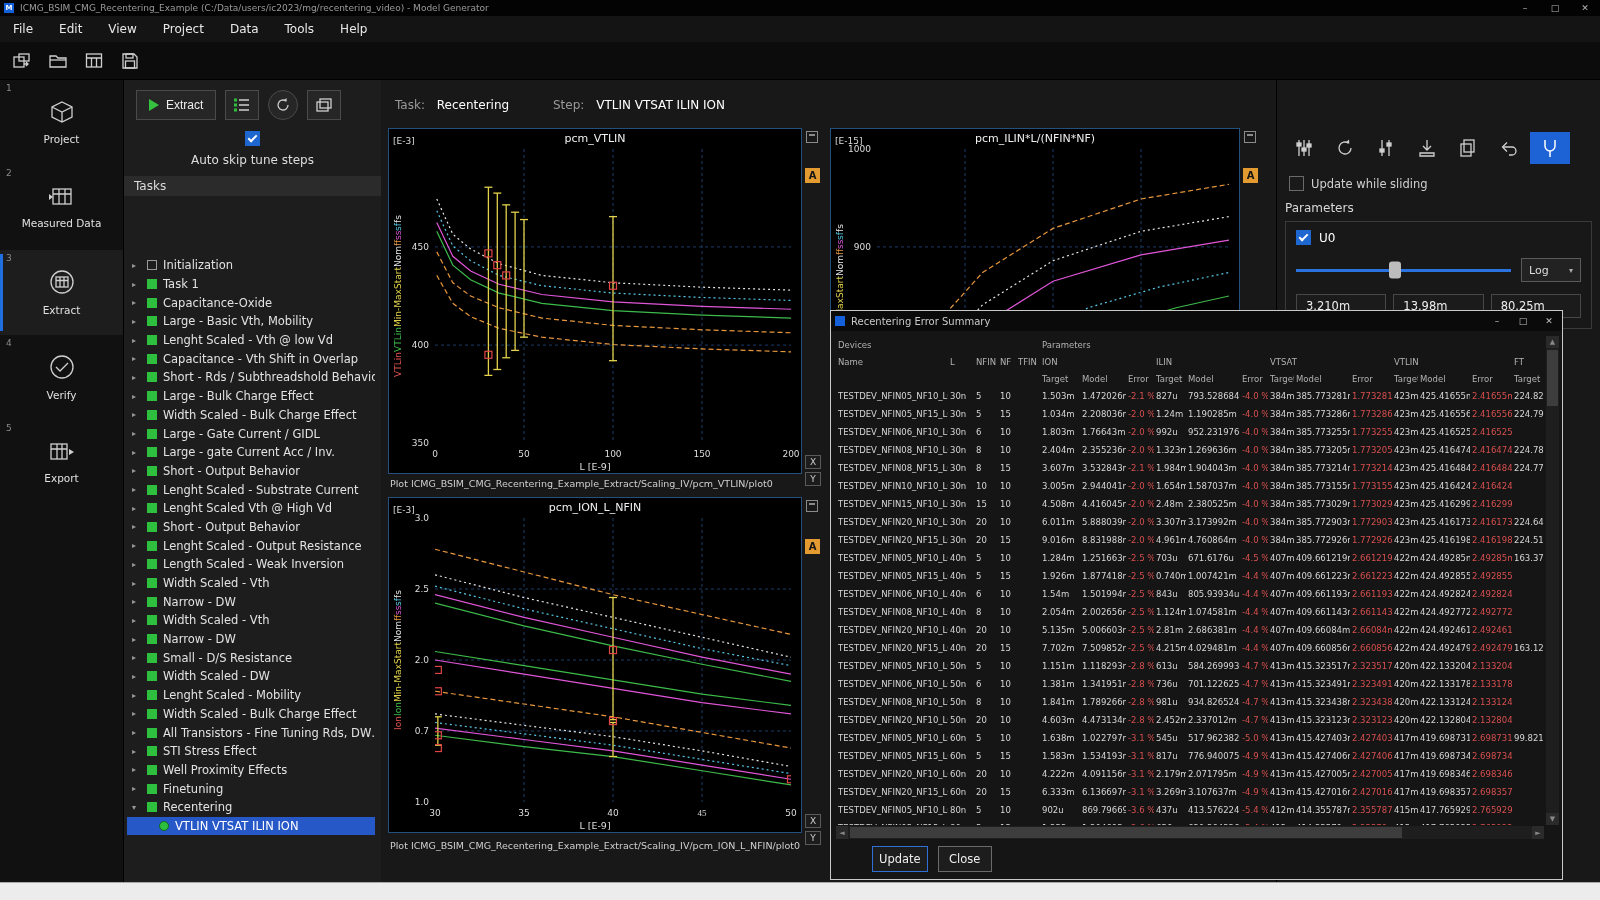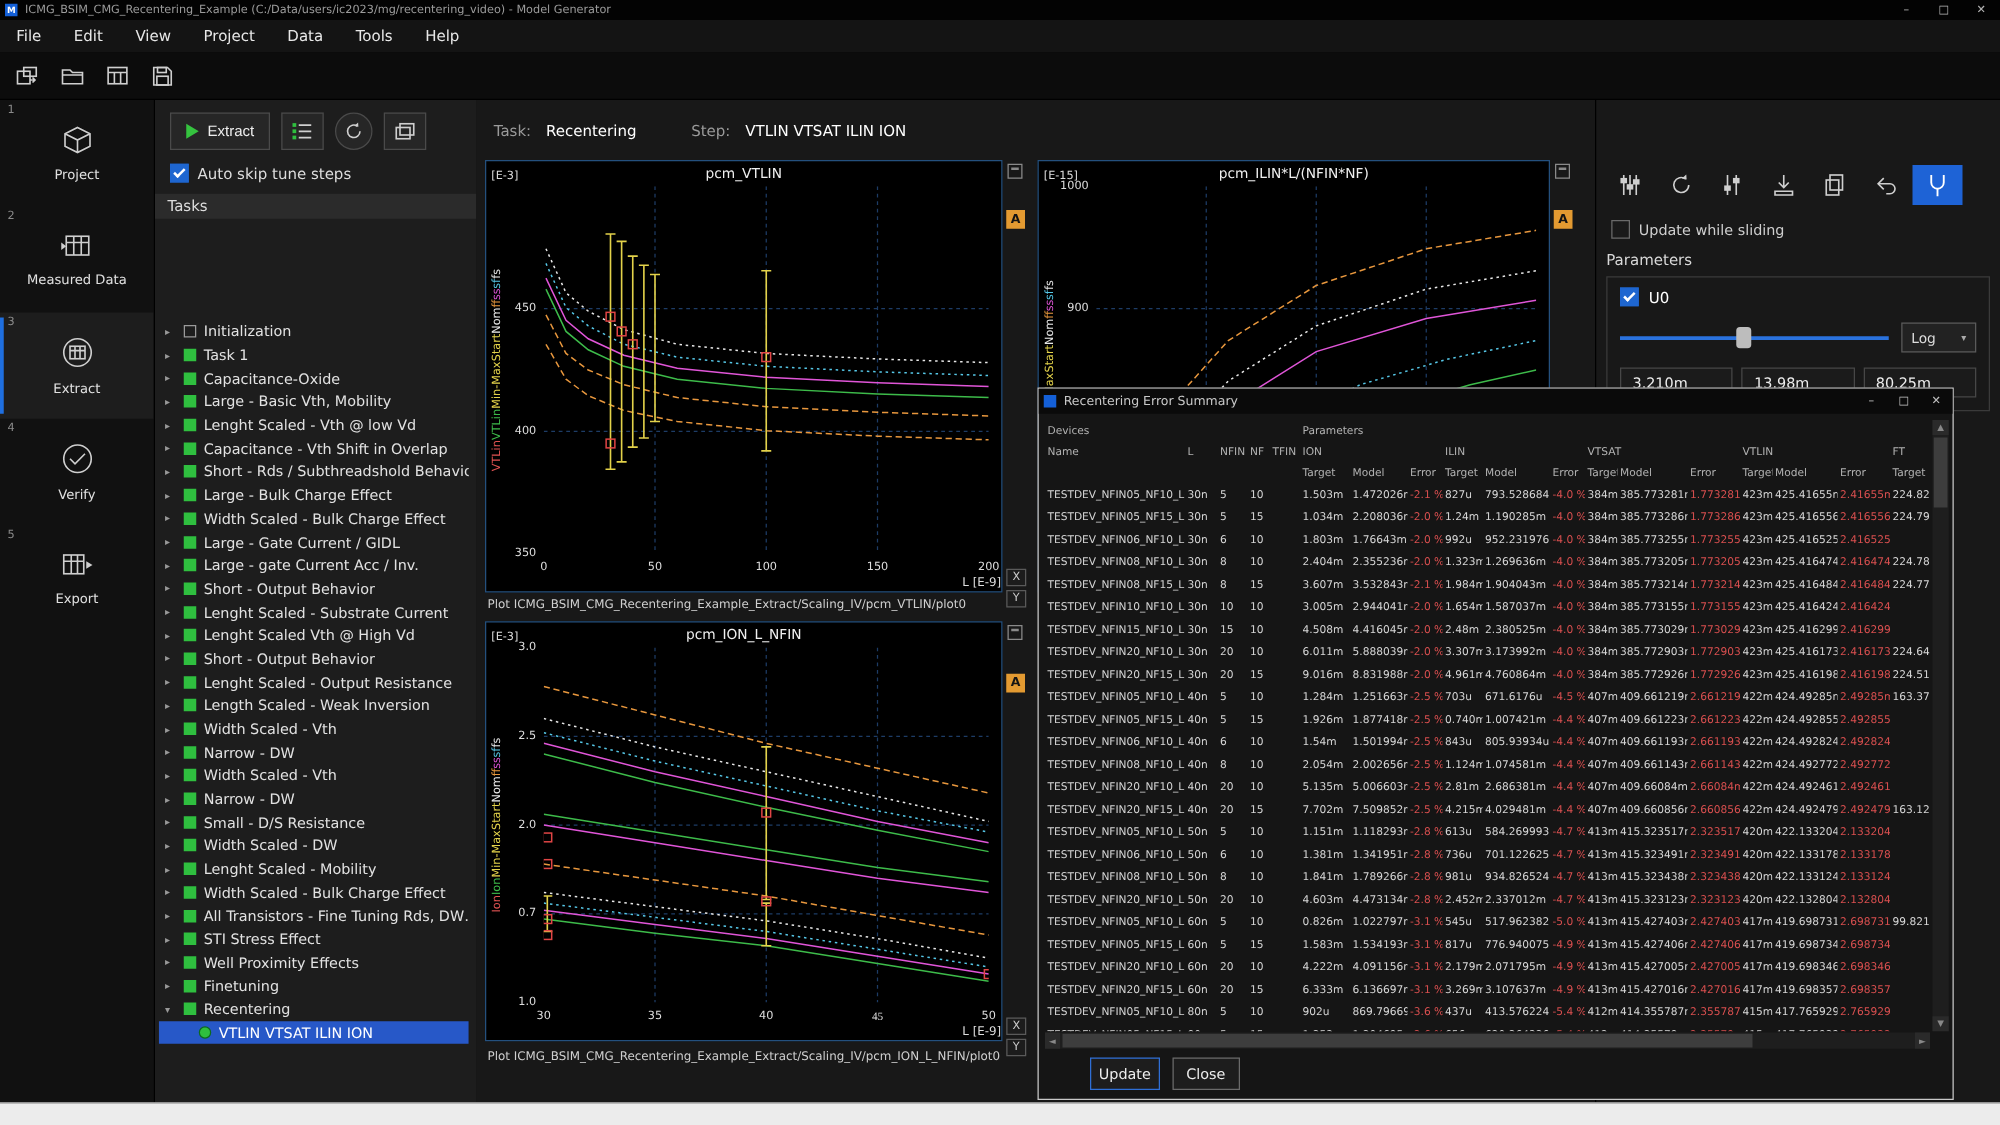"Auto skip tune steps" .tp-check { flex-direction: none -> column }
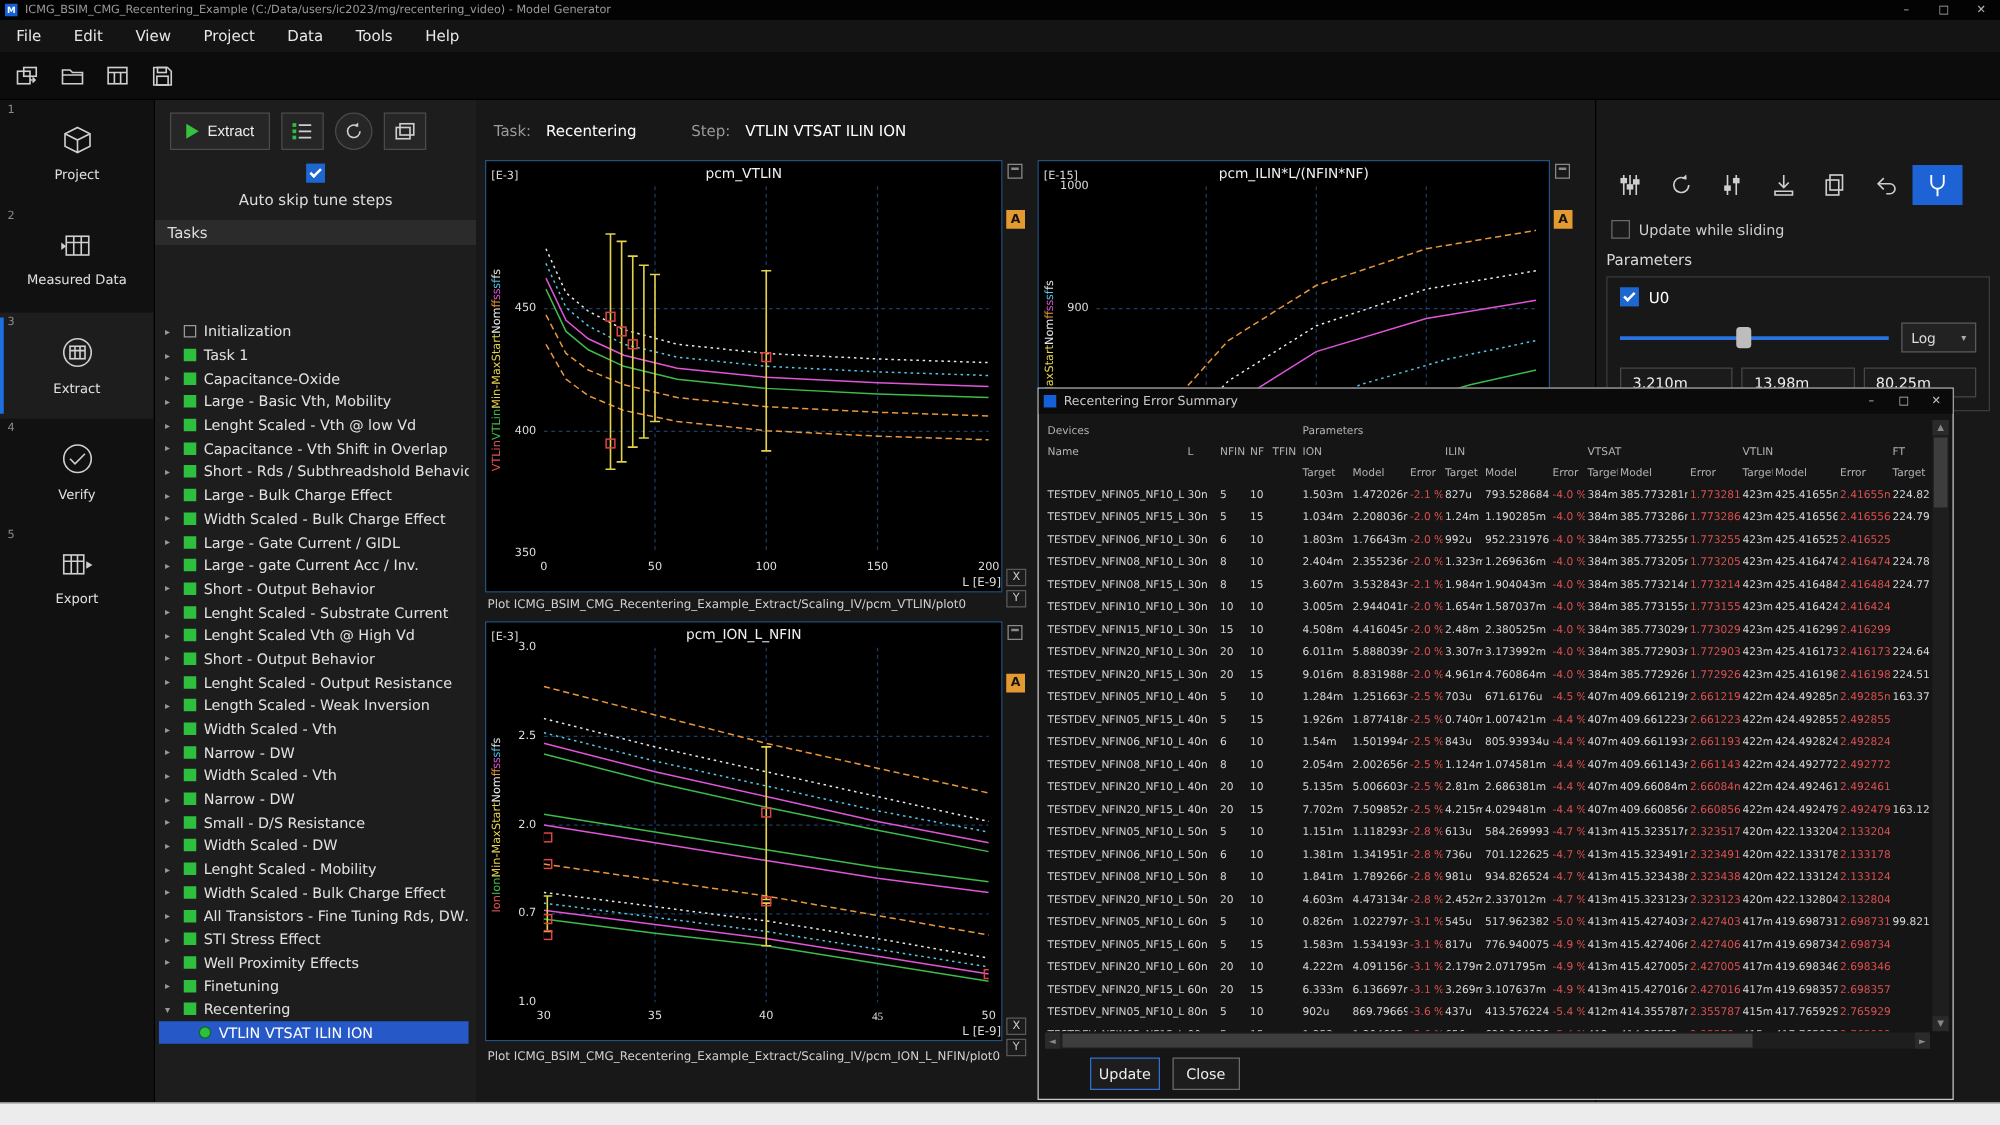"L [E-9]" .xlabel-row { text-align: right -> center }
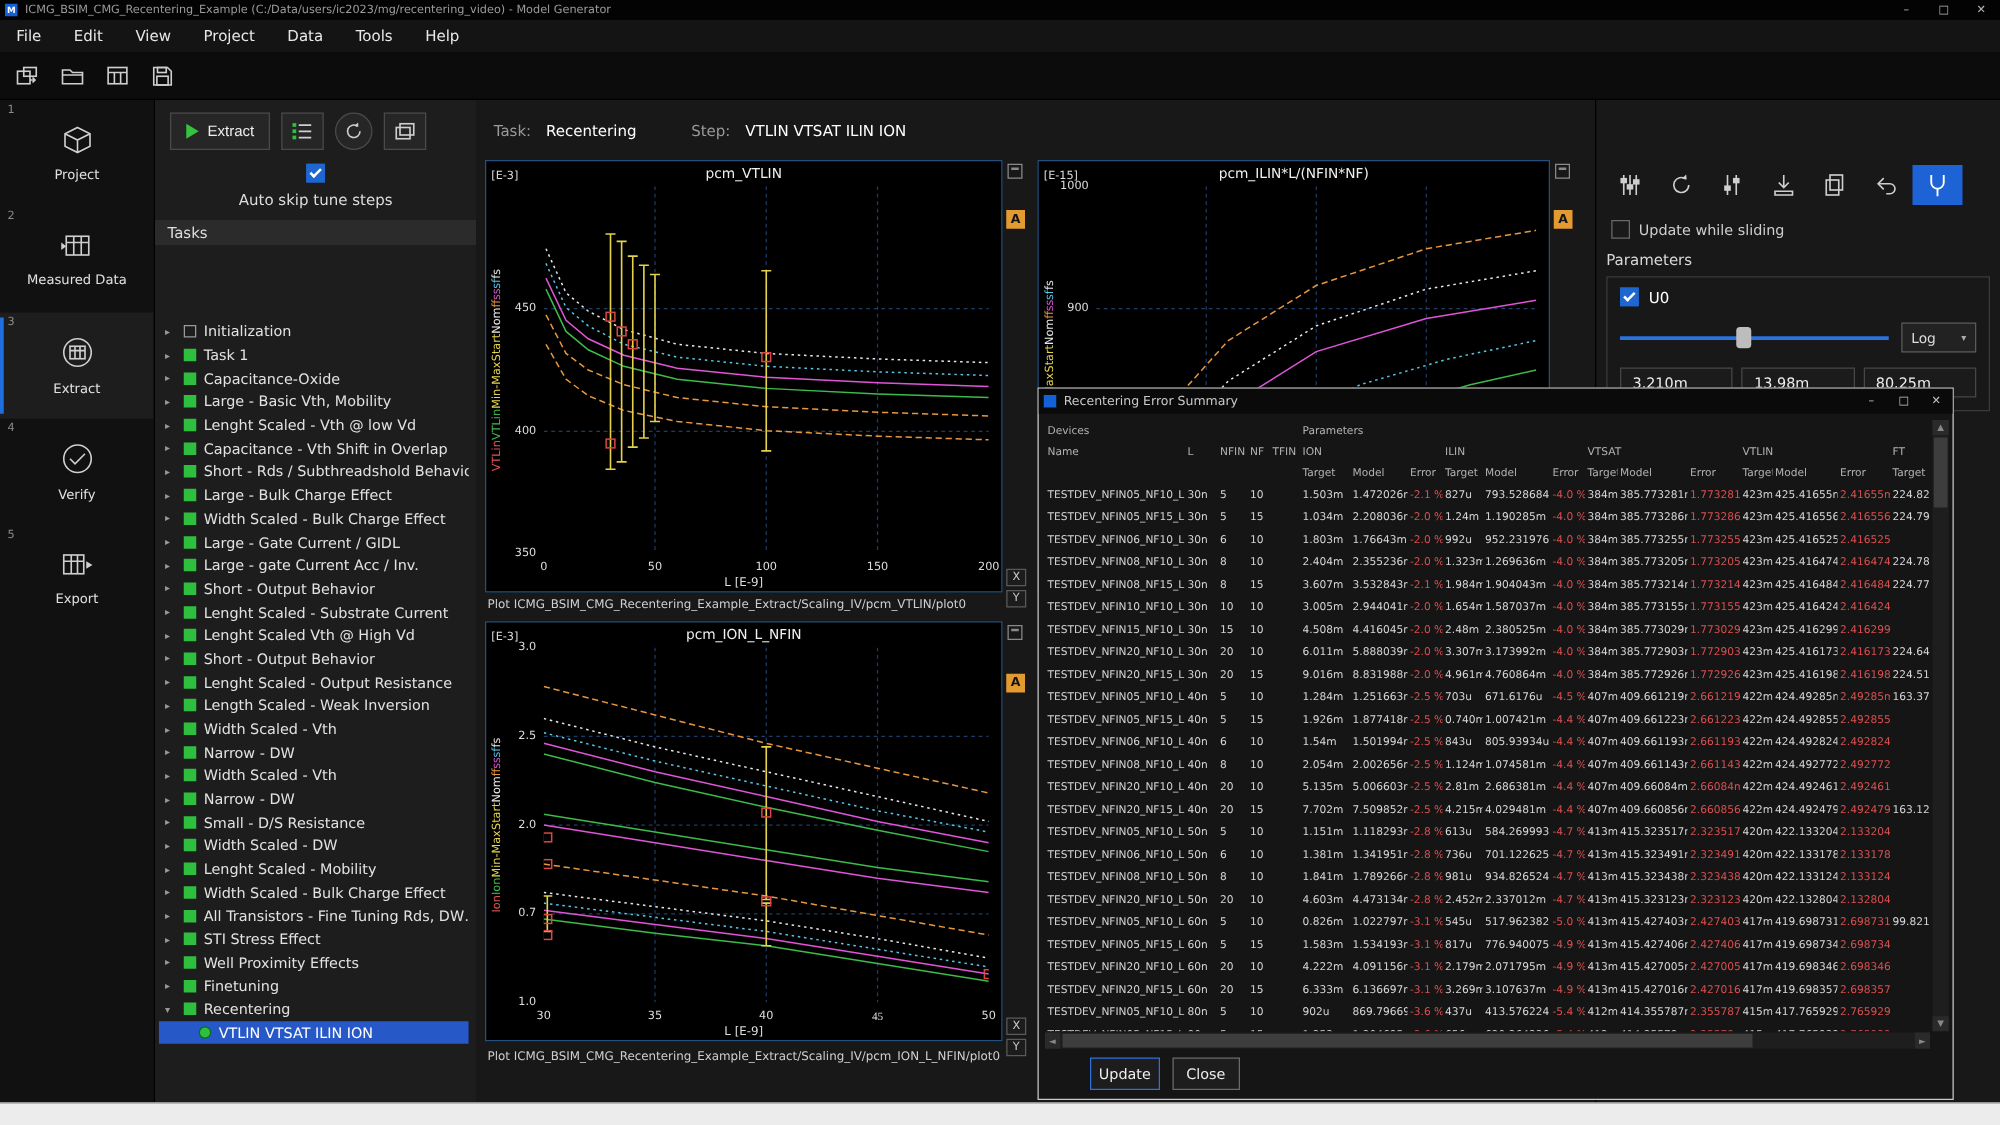"0.826m" td { text: 0.826m -> 1.638m }
